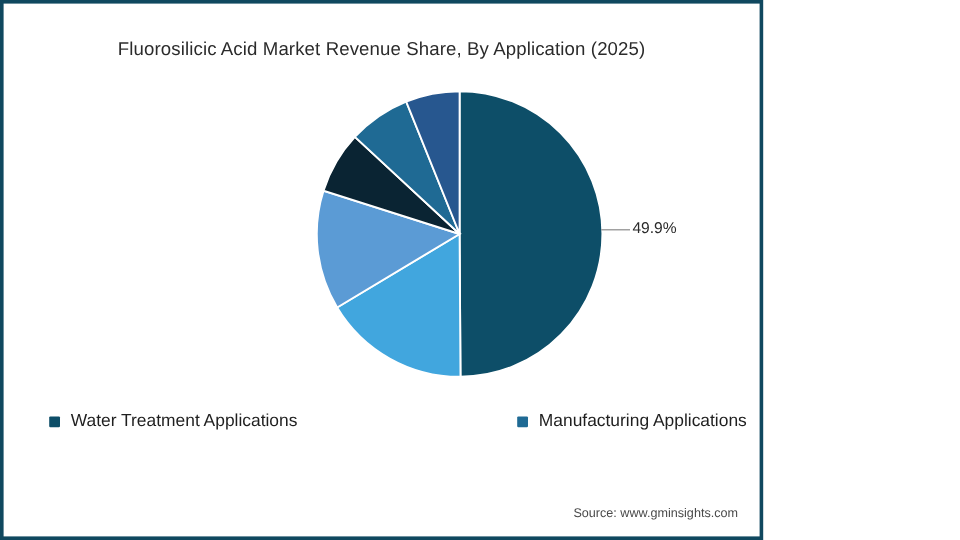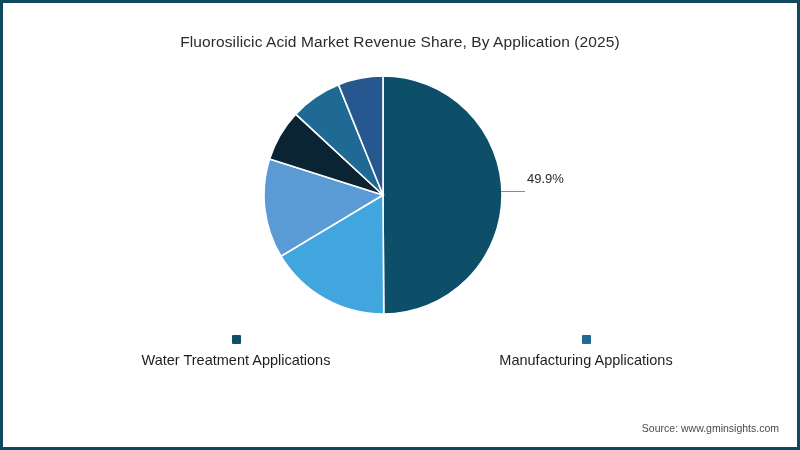"Fluorosilicic Acid Market Revenue Share," .frame { width: 800px -> 636px }
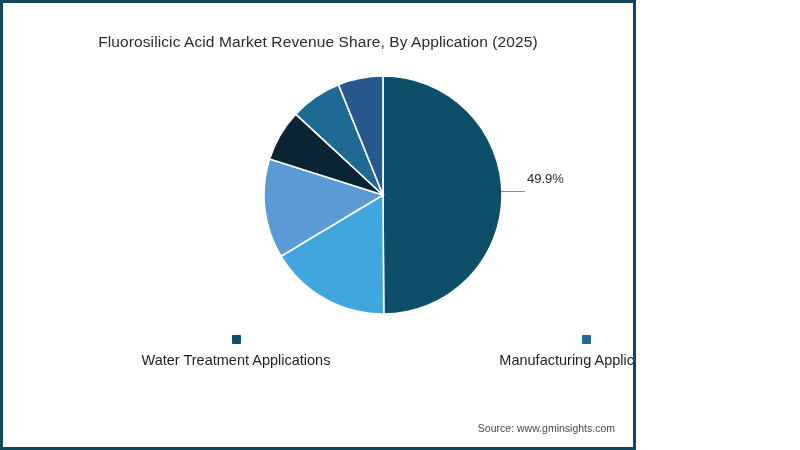"49.9%" .pct-label { top: 168px -> 179px }
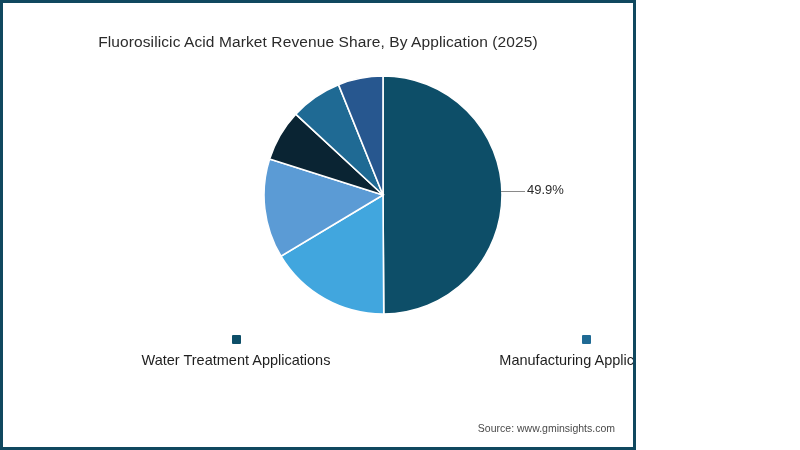"Water Treatment Applications" .legend-item { flex-direction: column -> none }
